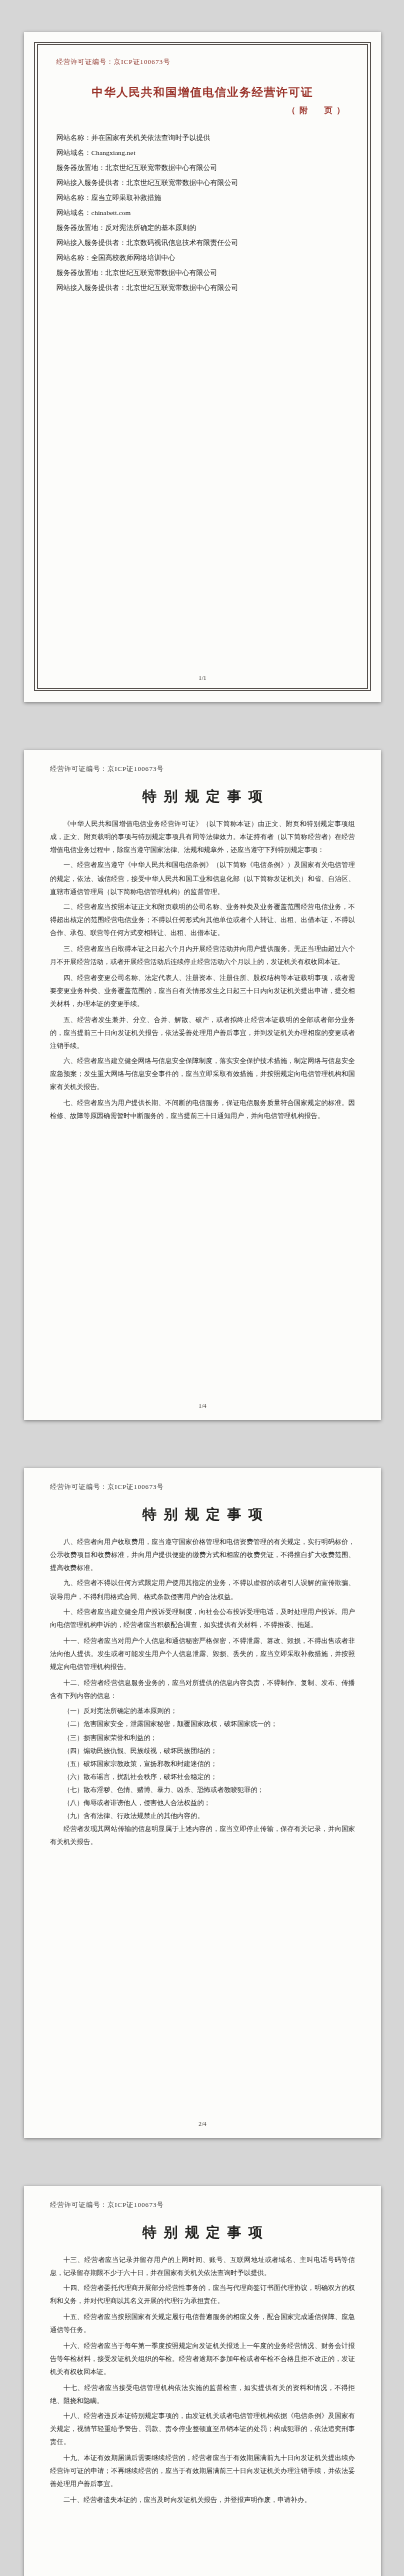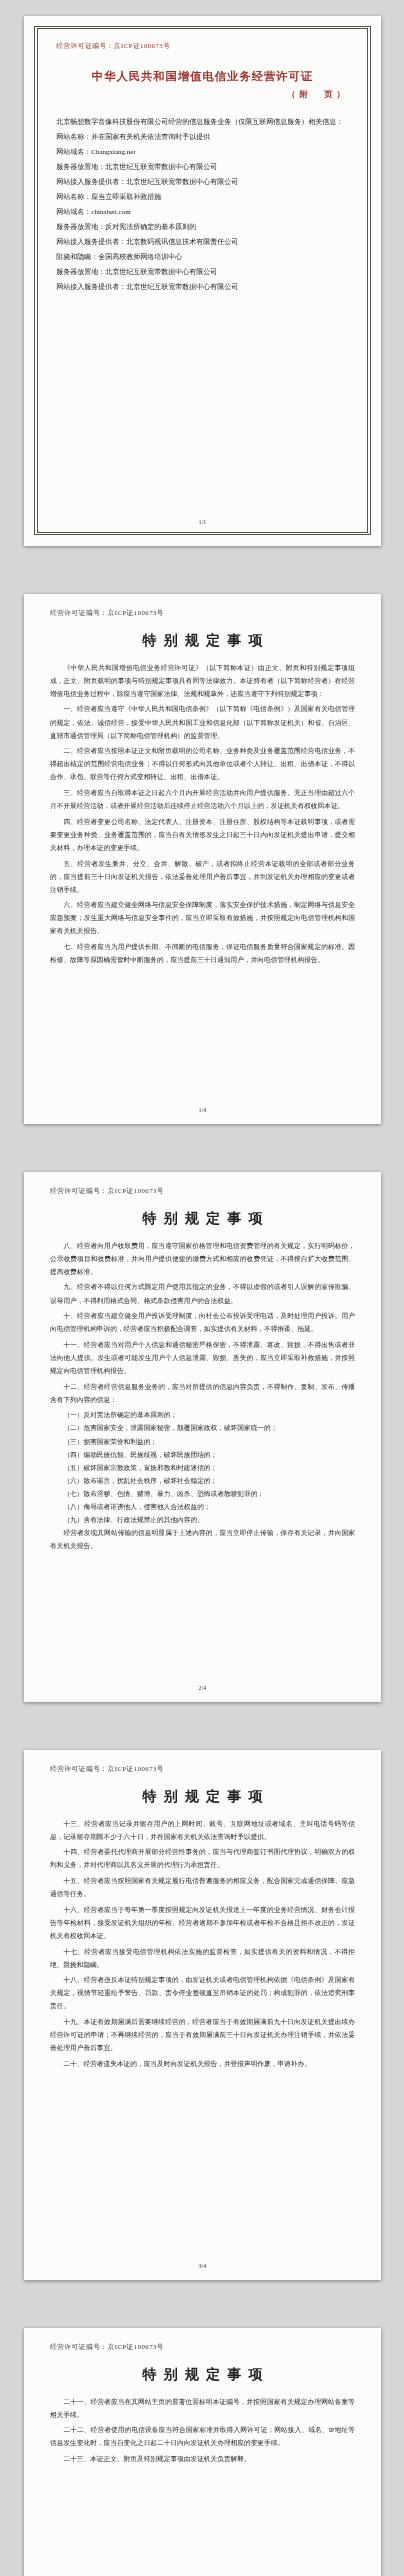"中华人民共和国增值电信业务经营许可证" .page { height: 530px -> 670px; margin: 0 auto 48px -> 16px auto 48px }
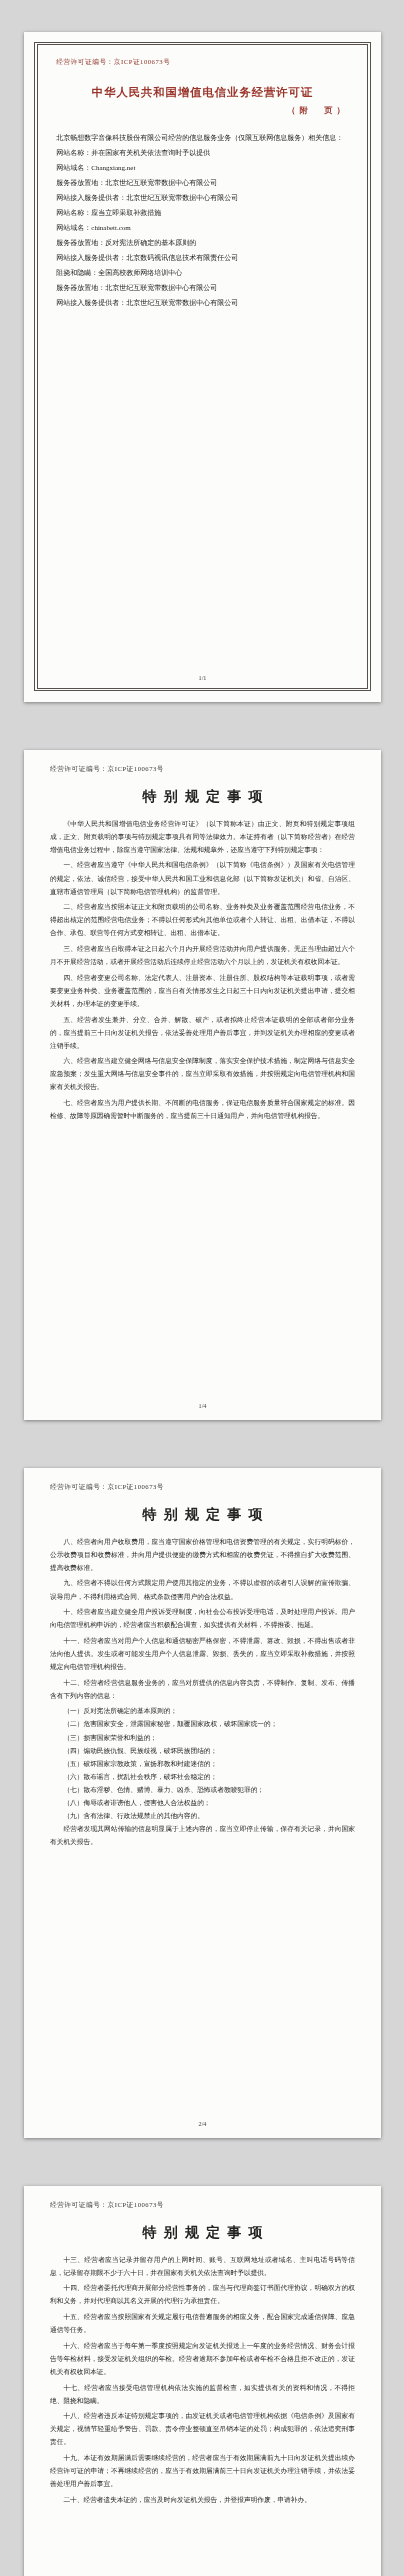"北京畅想数字音像科技股份有限公司经营的信息服务业务（仅限互联网信息服务）相关信息" p.info-line { html: <p>北京畅想数字音像科技股份有限公司经营的信息服务业务（仅限互联网信息服务）相关信息：</p> -> none }
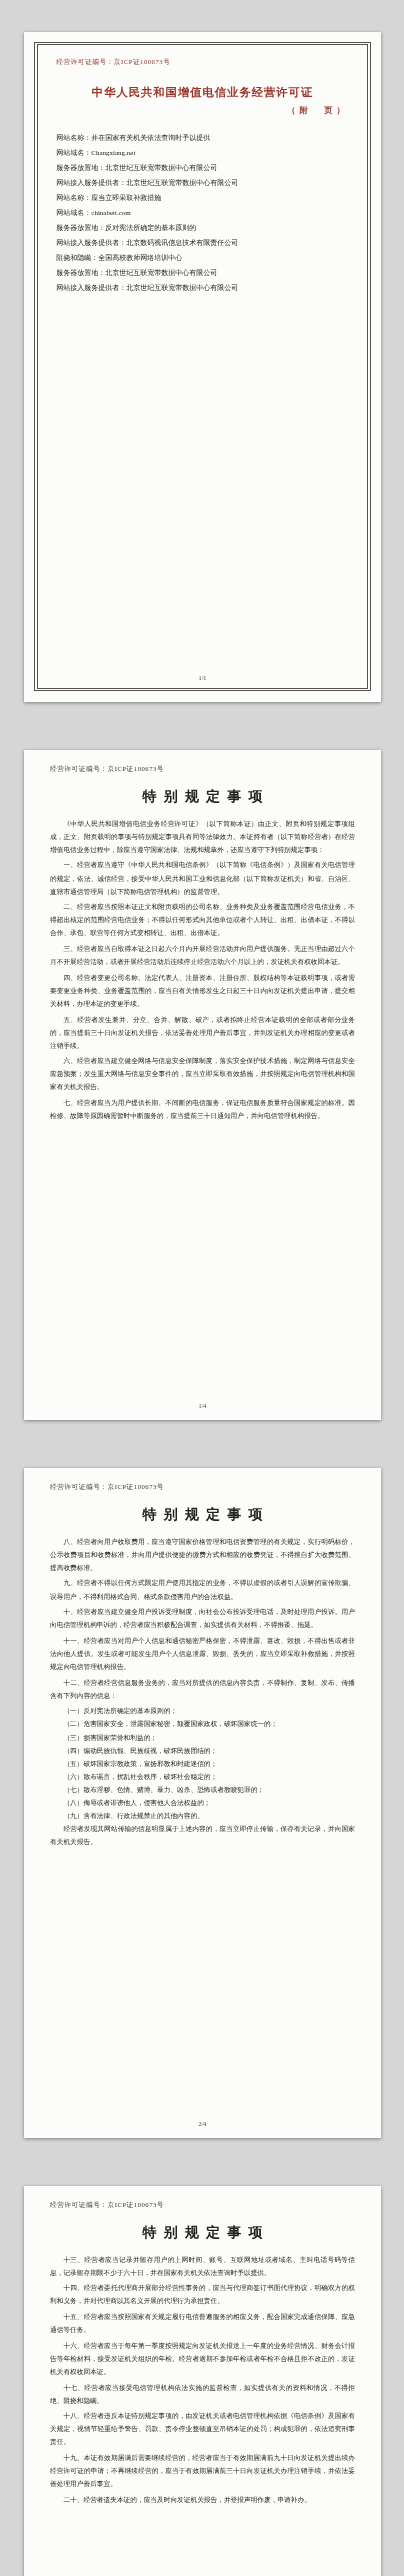"阻挠和隐瞒：全国高校教师网络培训中心" p.info-line { text: 阻挠和隐瞒 -> 网站名称 }
